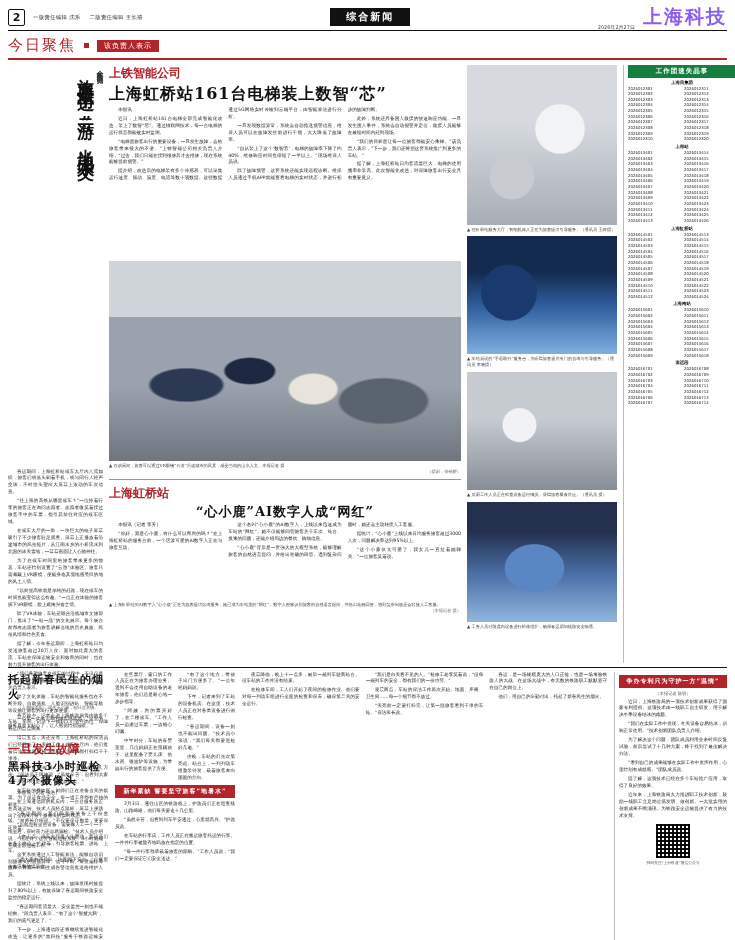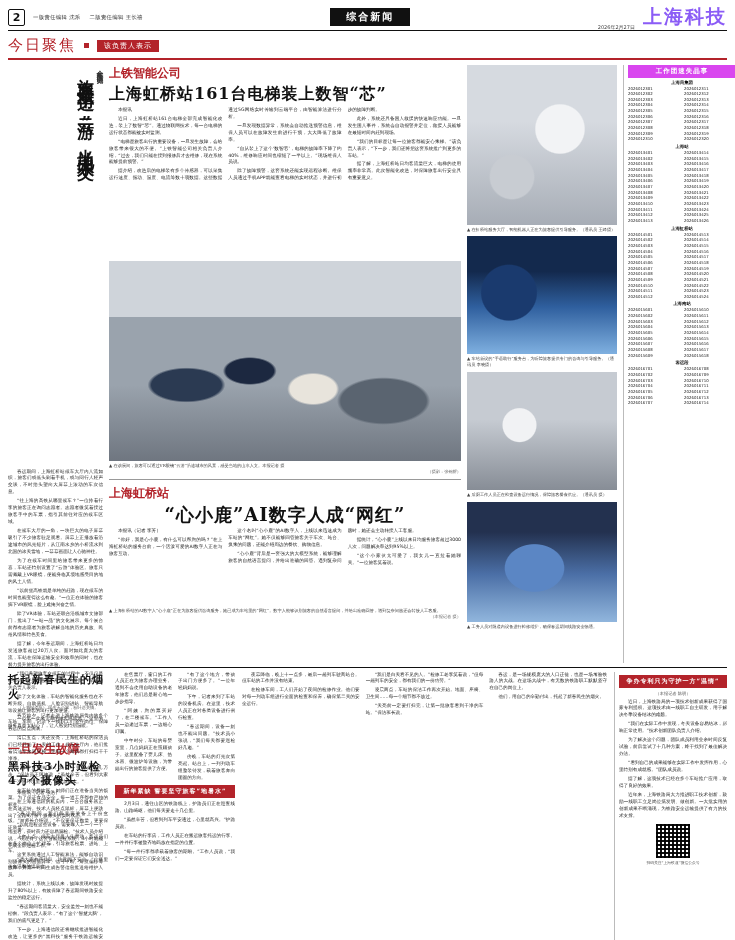"工作团速失品事" .railhead { background: #d946ef -> #15803d }
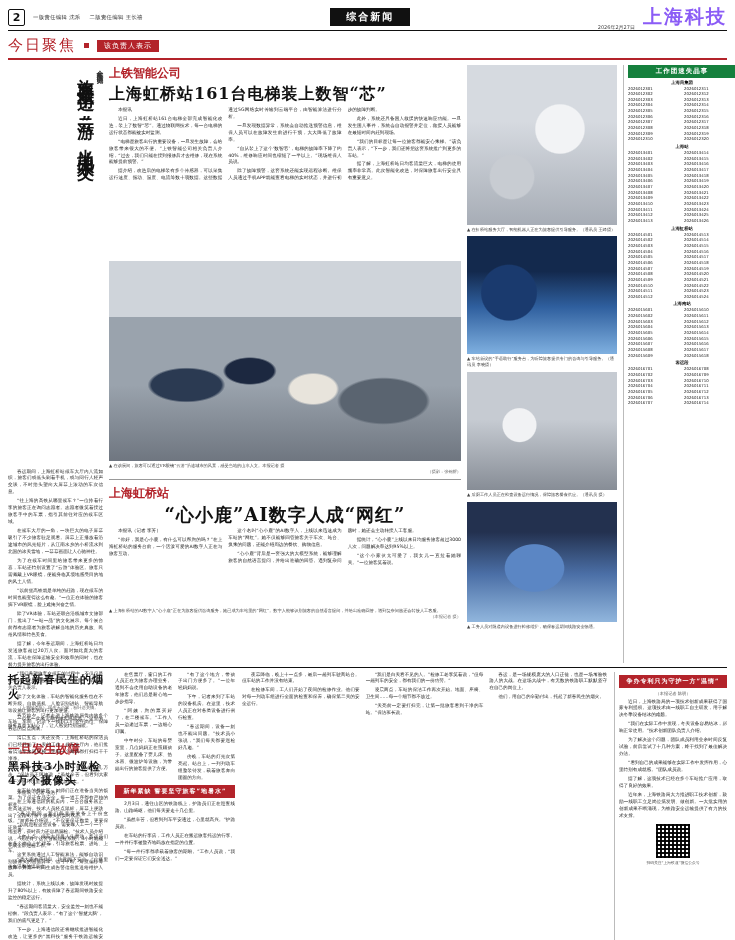"“心小鹿”AI数字人成“网红”" .h2 { font-size: 18px -> 13px }
